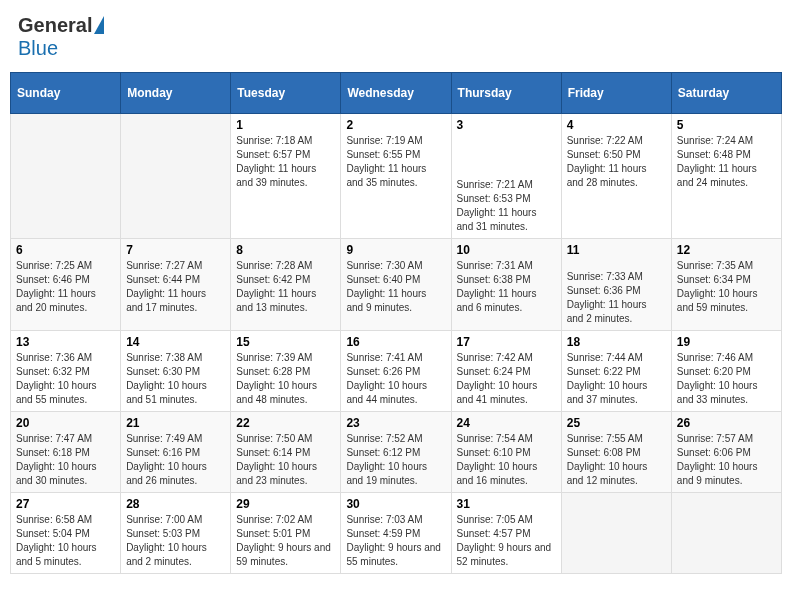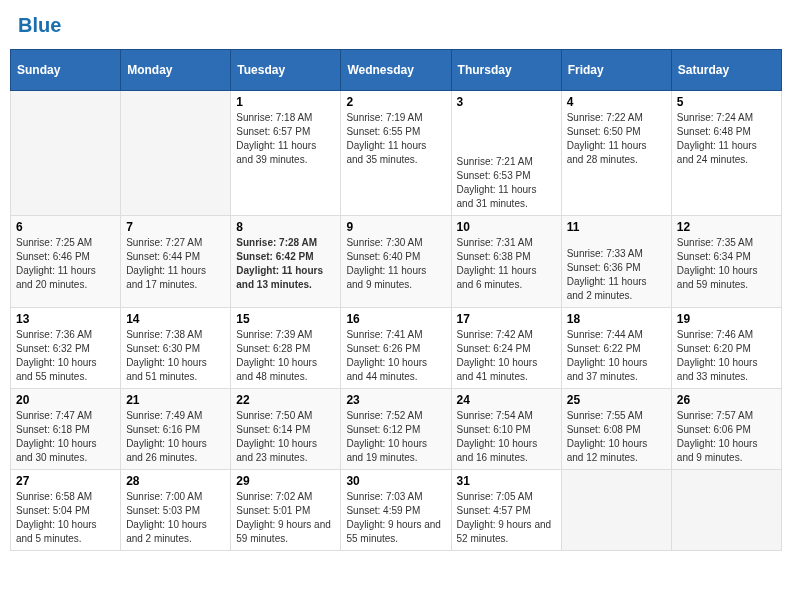"General" div.logo-text { html: none -> <div> <span>General</span> <div></div> </div> }
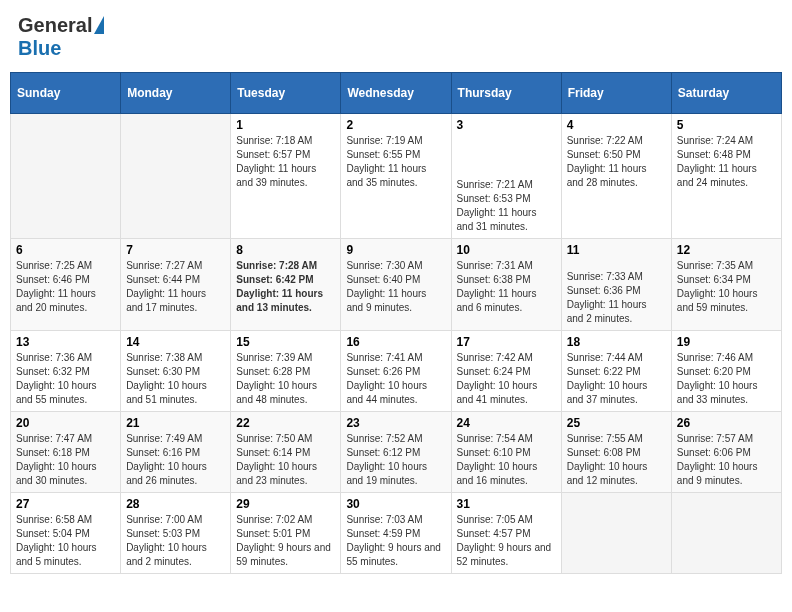"Blue" .logo-blue { font-weight: bold -> normal }
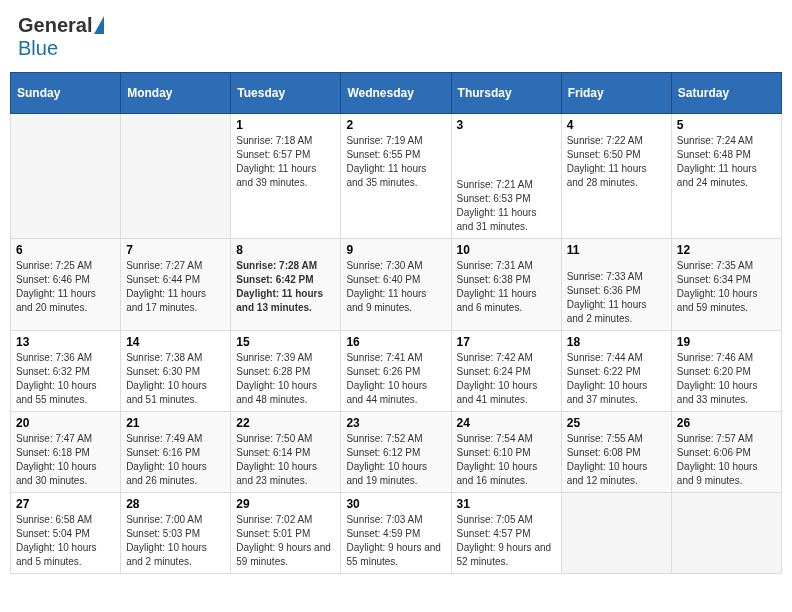"Sunrise: 7:28 AM" div.day-info { font-weight: bold -> none }
